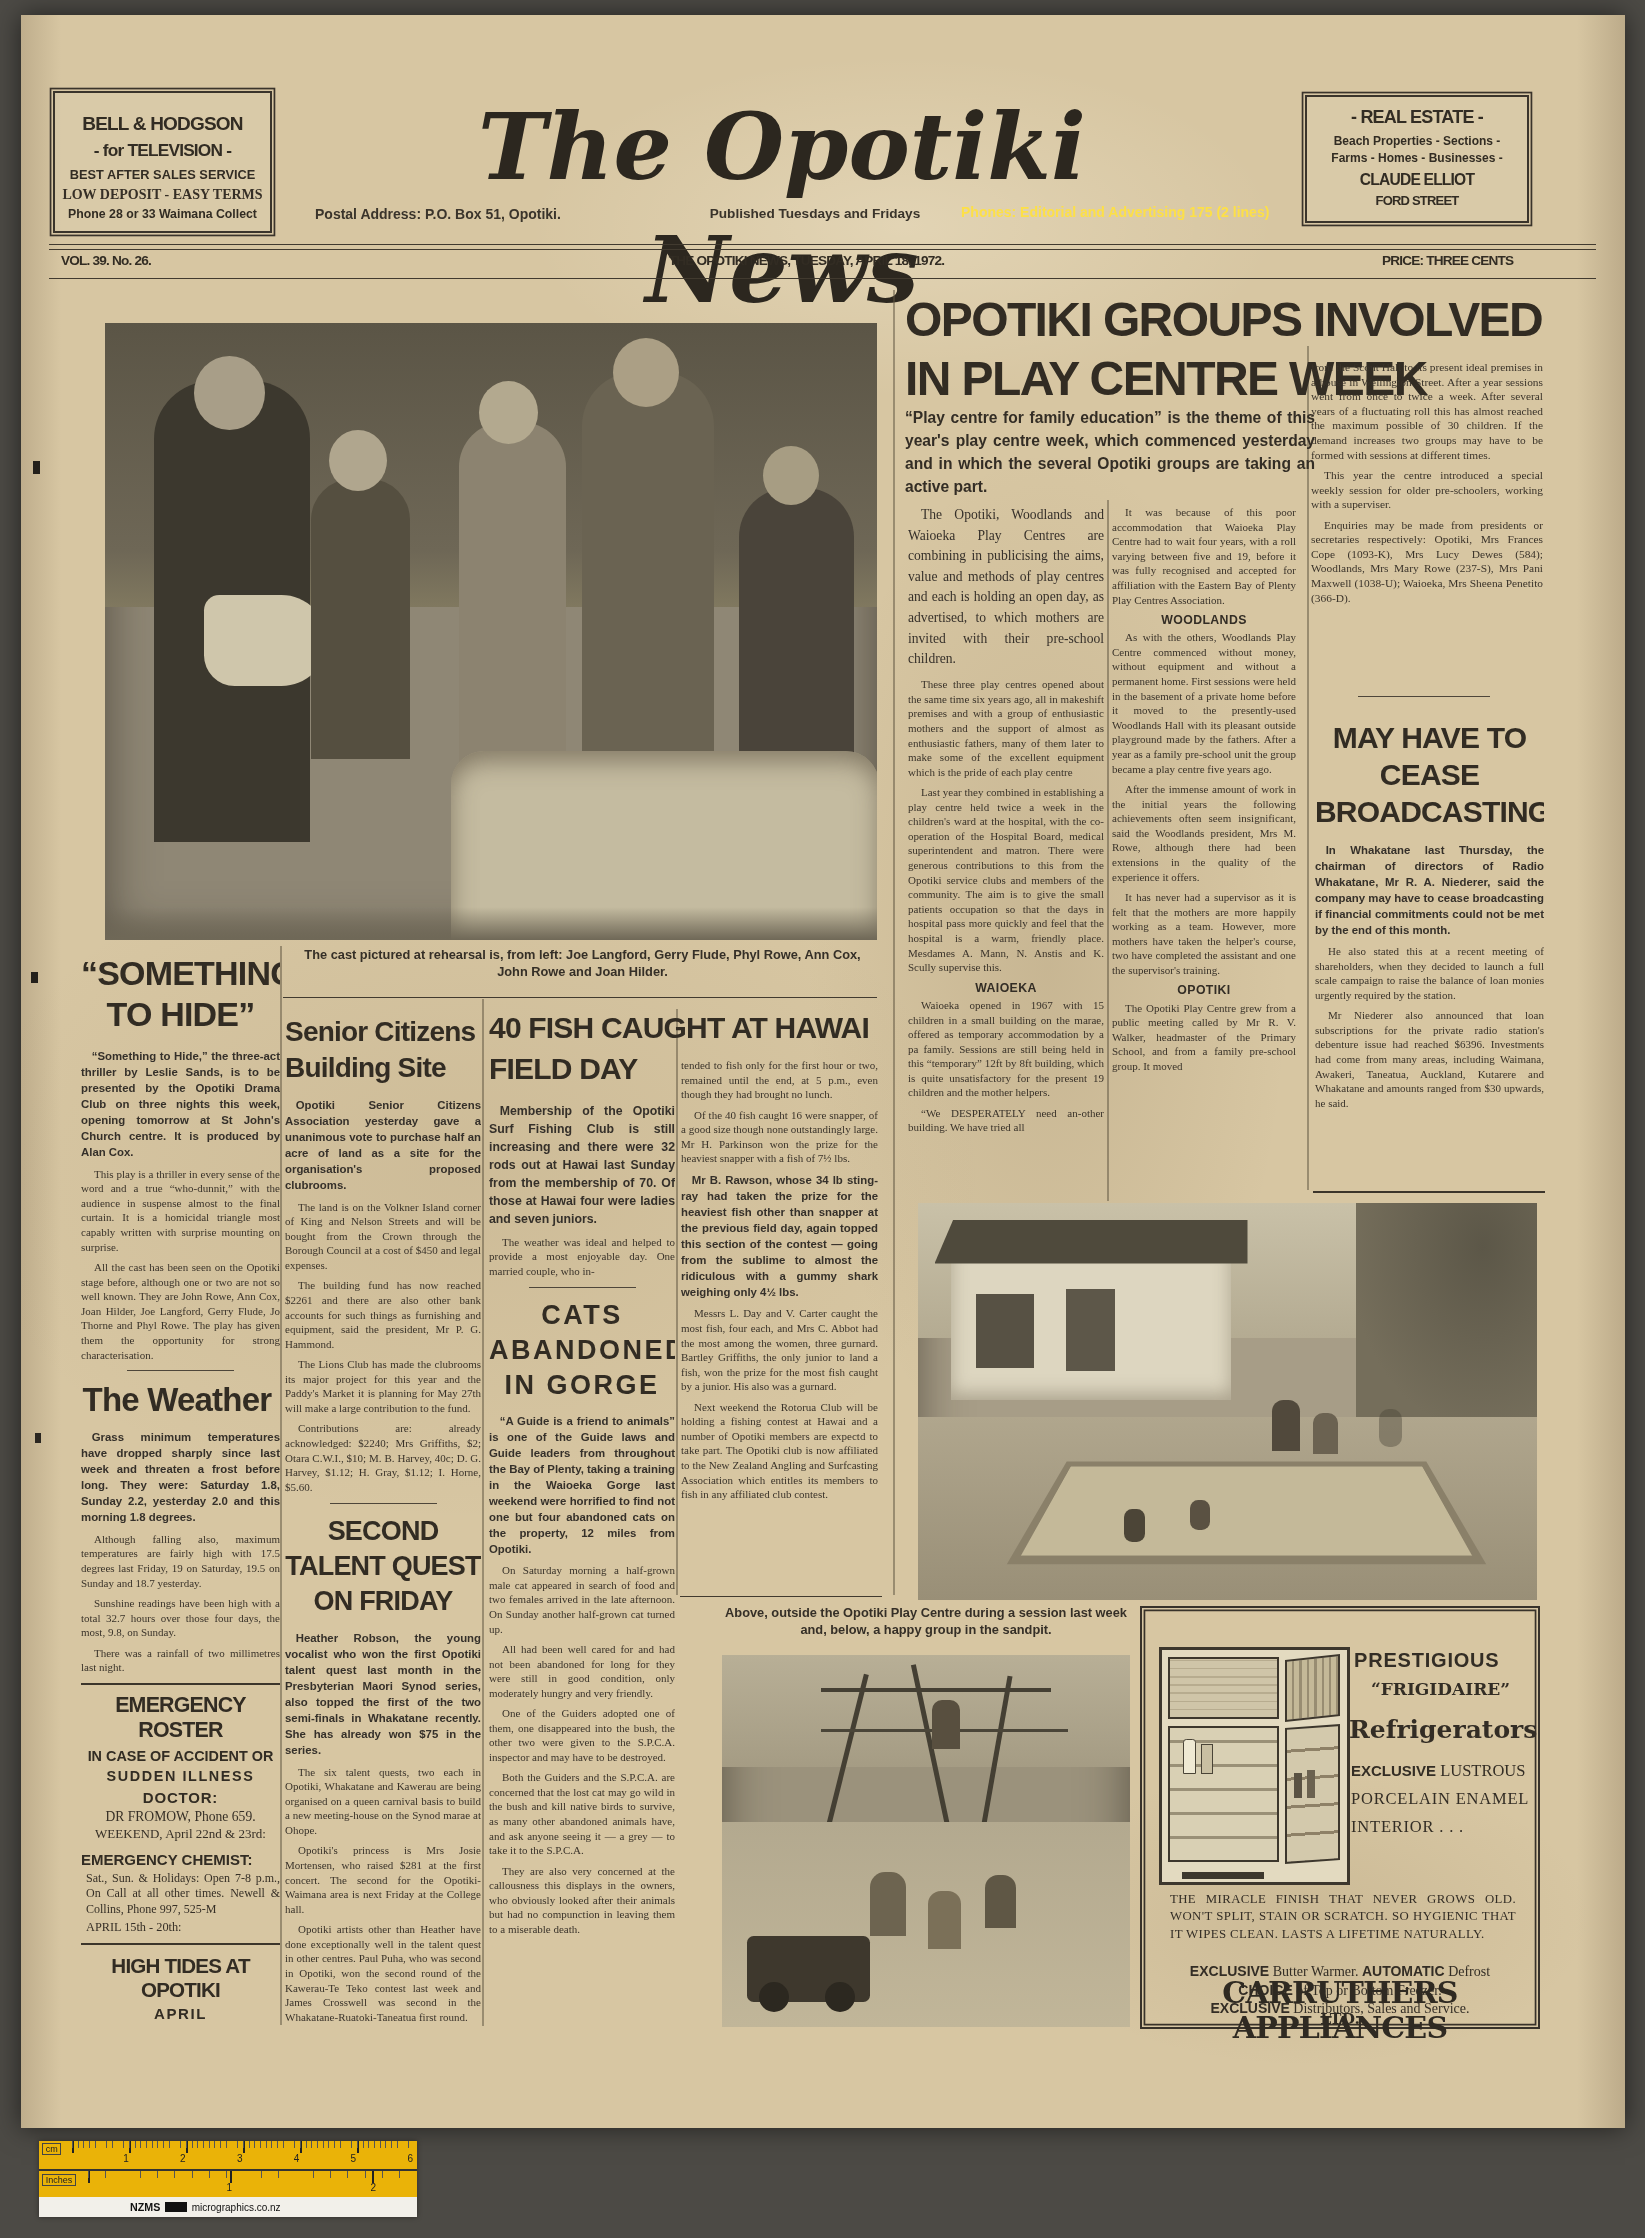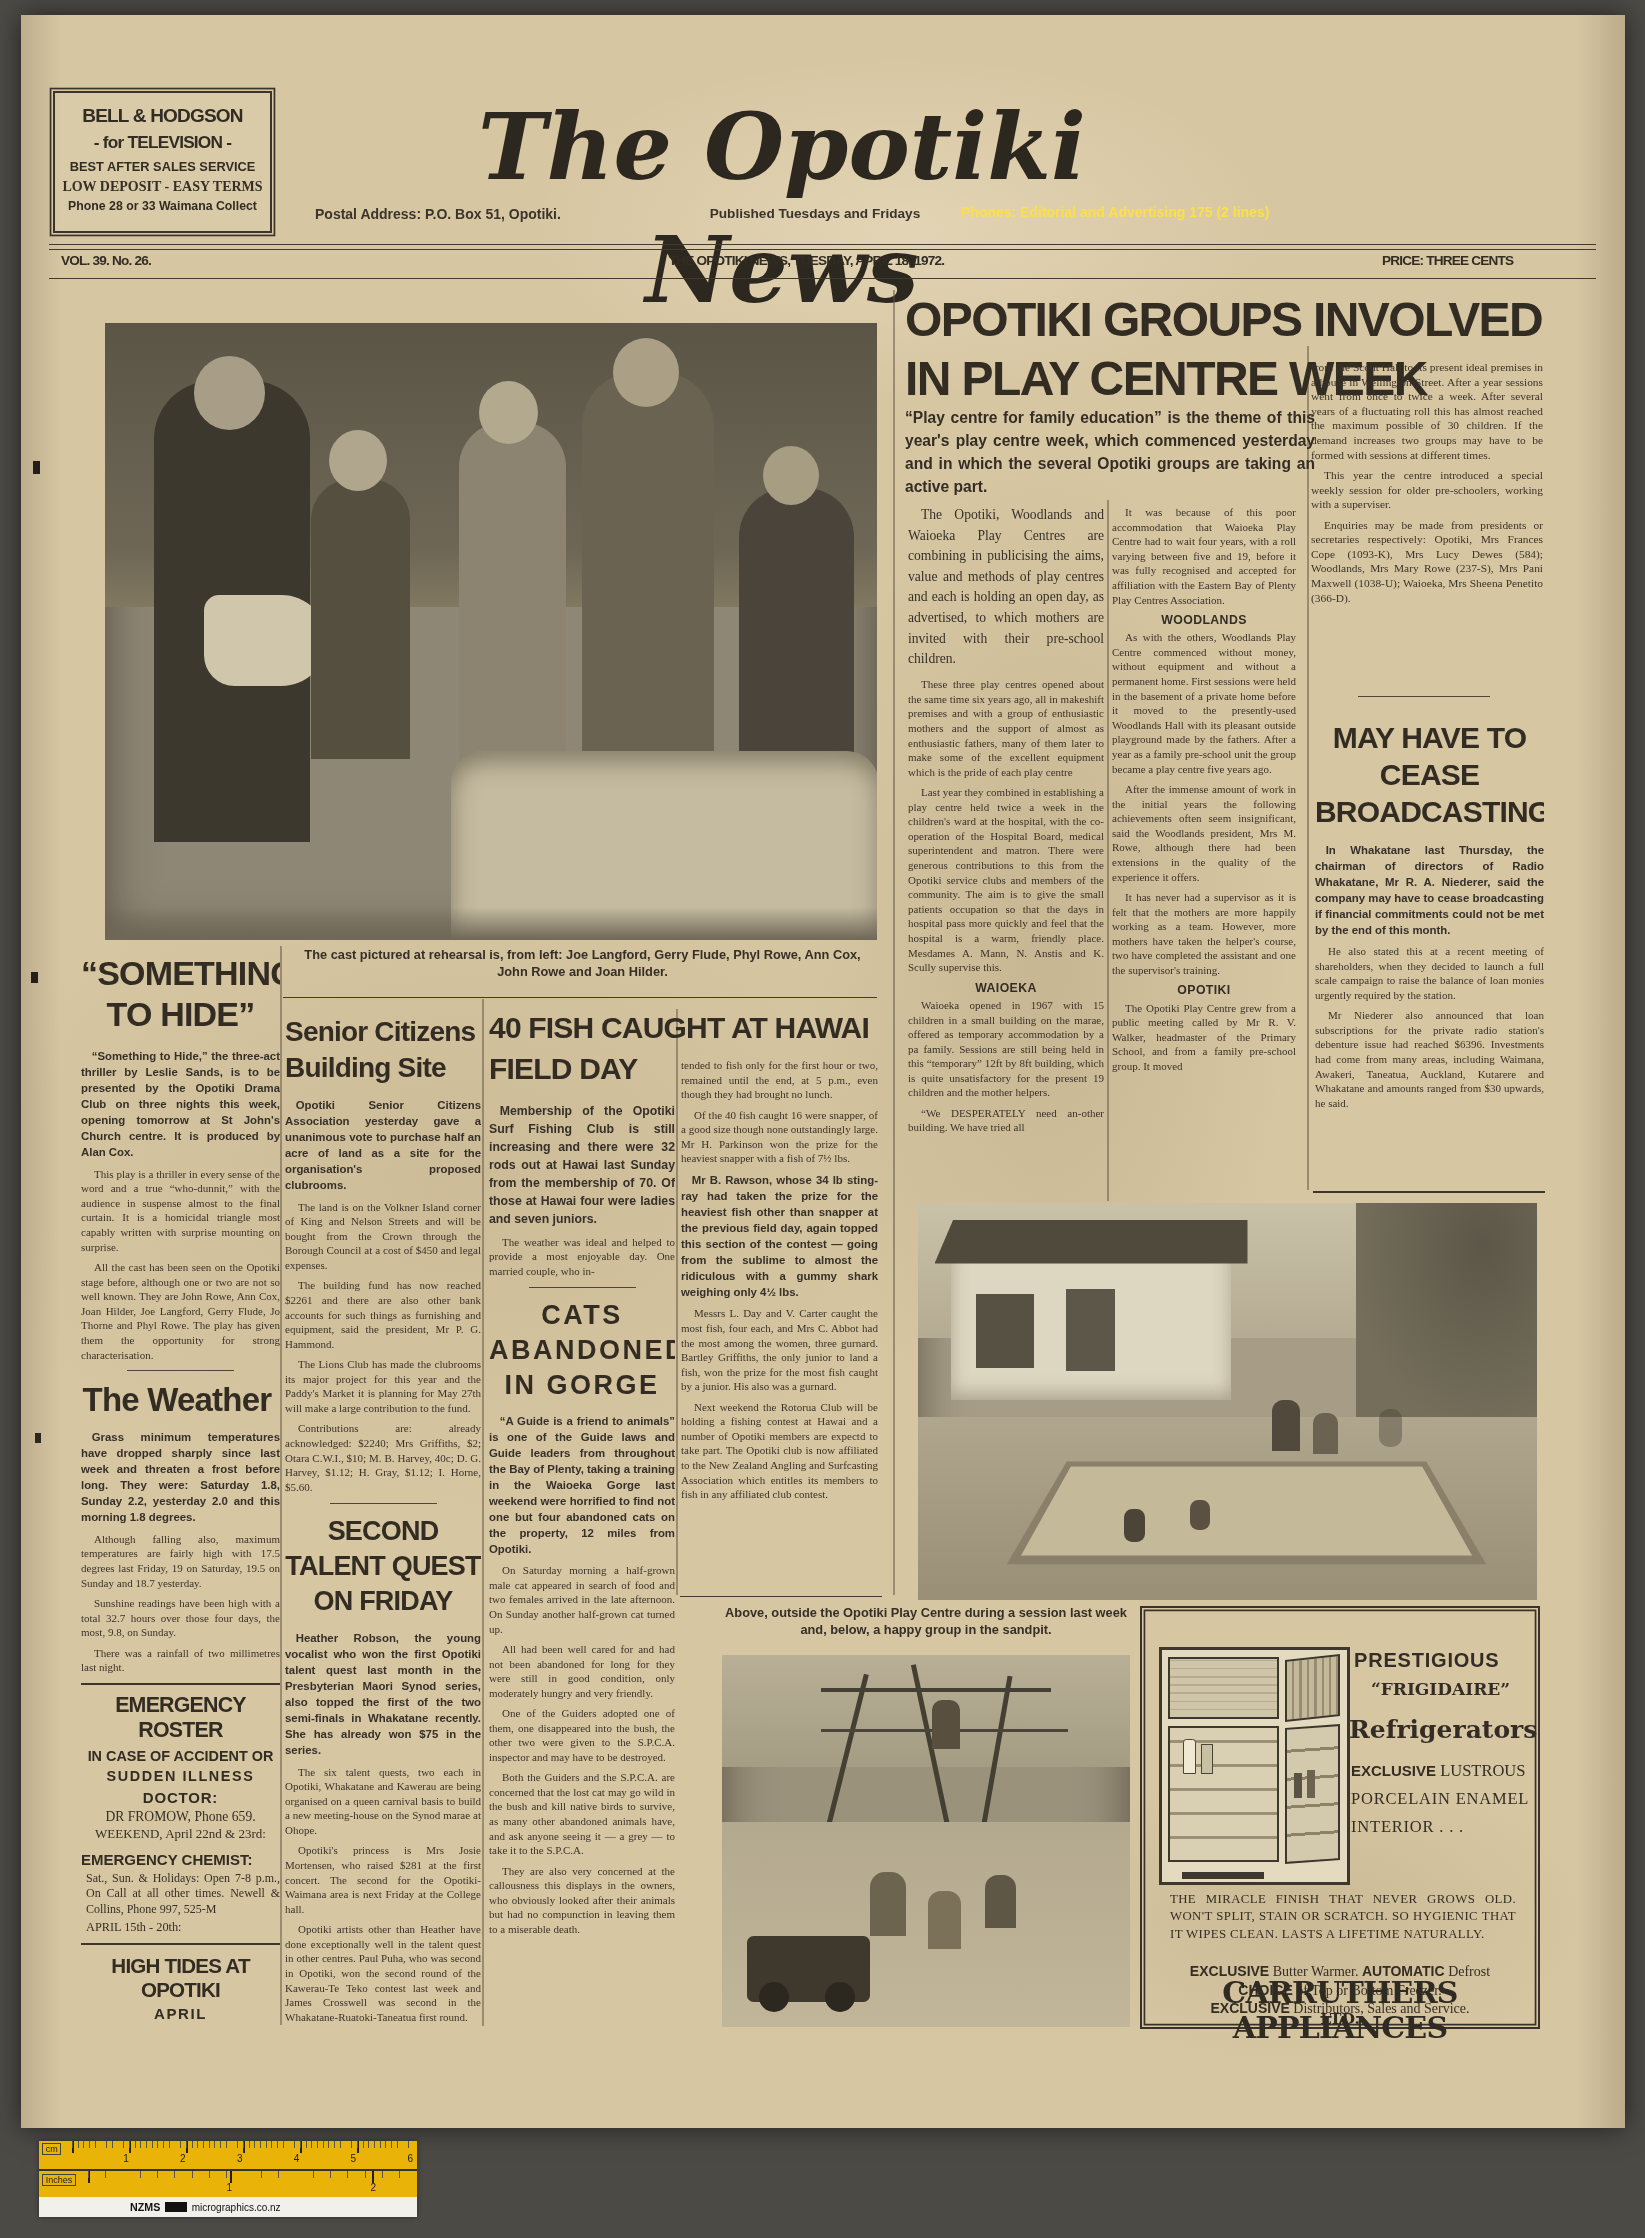"BELL & HODGSON" div.hl { margin-top: none -> 8px }
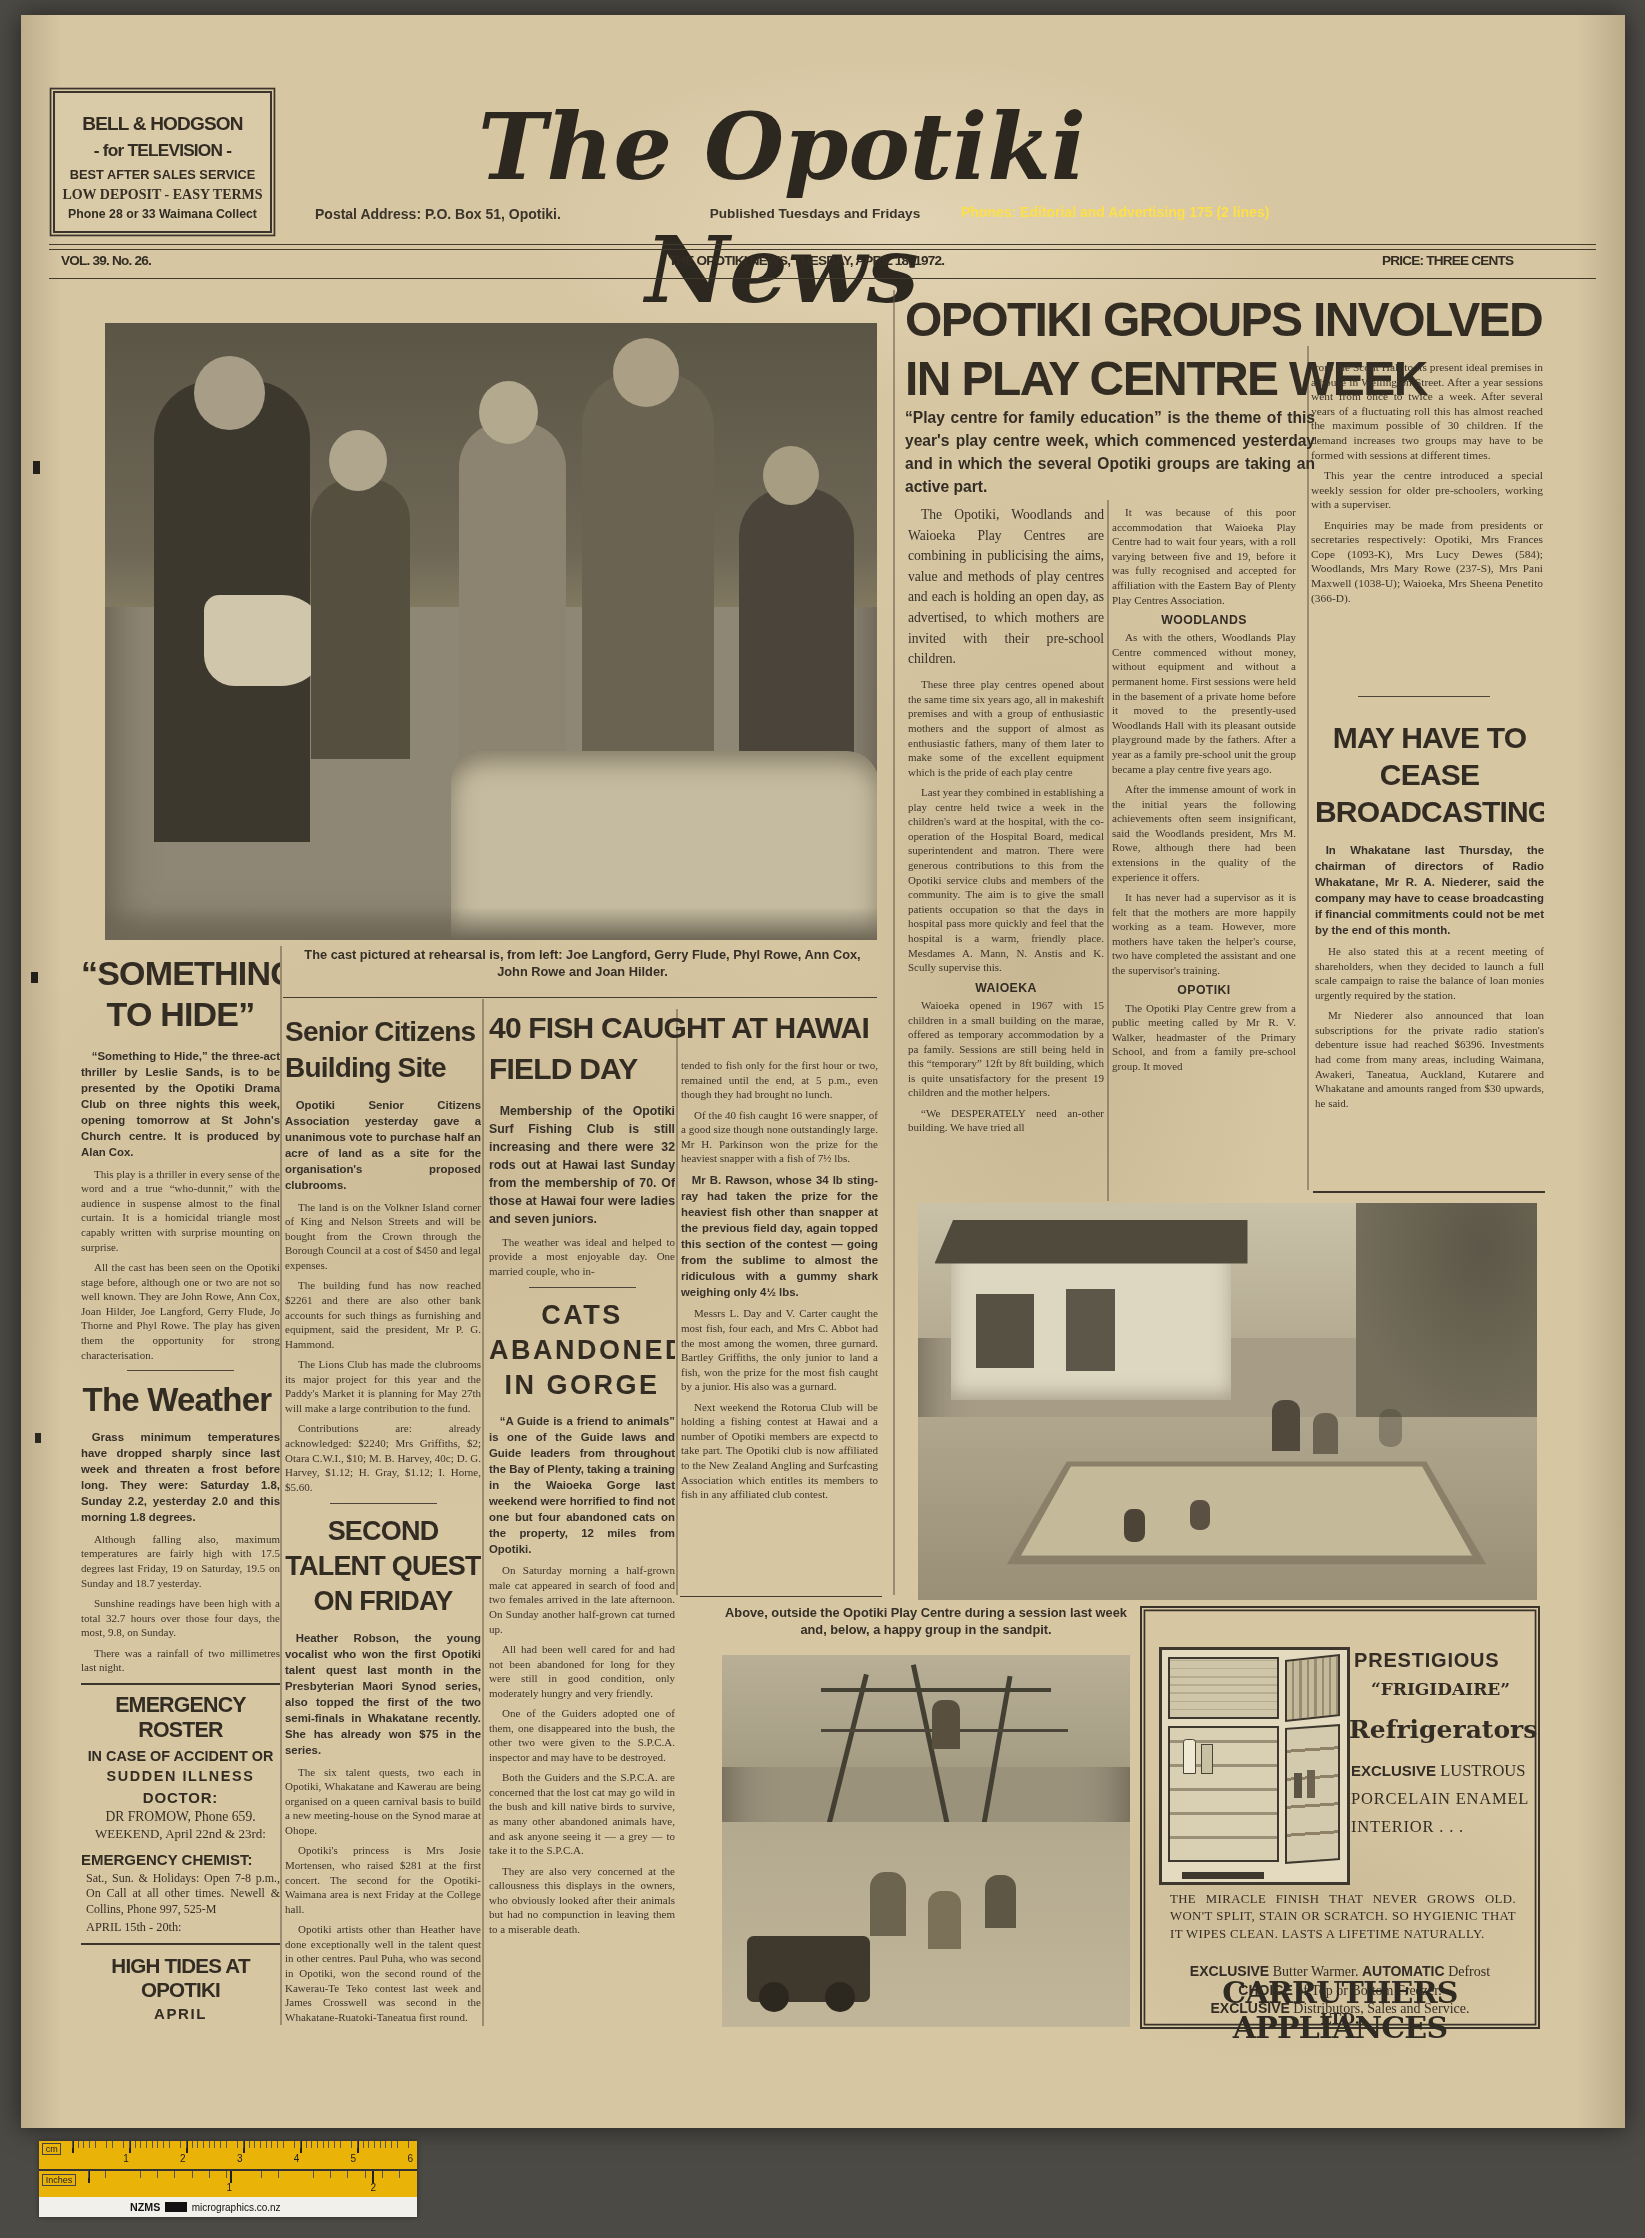"- REAL ESTATE -" div.abs { html: none -> <div> <div>- REAL ESTATE -</div> <div>Beach Properties - Sections -</div> <div>Farms - Homes - Businesses -</div> <div>CLAUDE ELLIOT</div> <div>FORD STREET</div> </div> }
